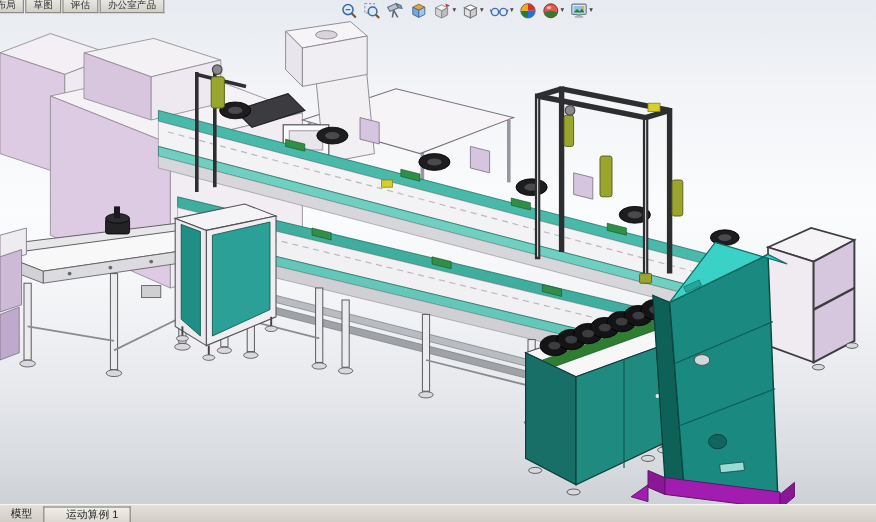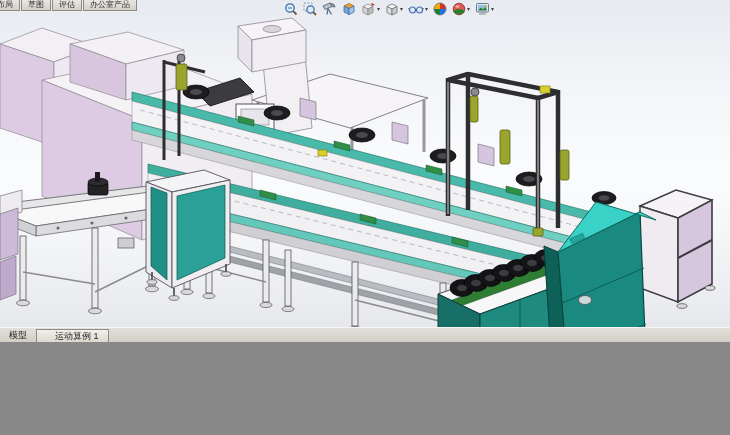"布局" .screen { height: 342px -> 435px }
